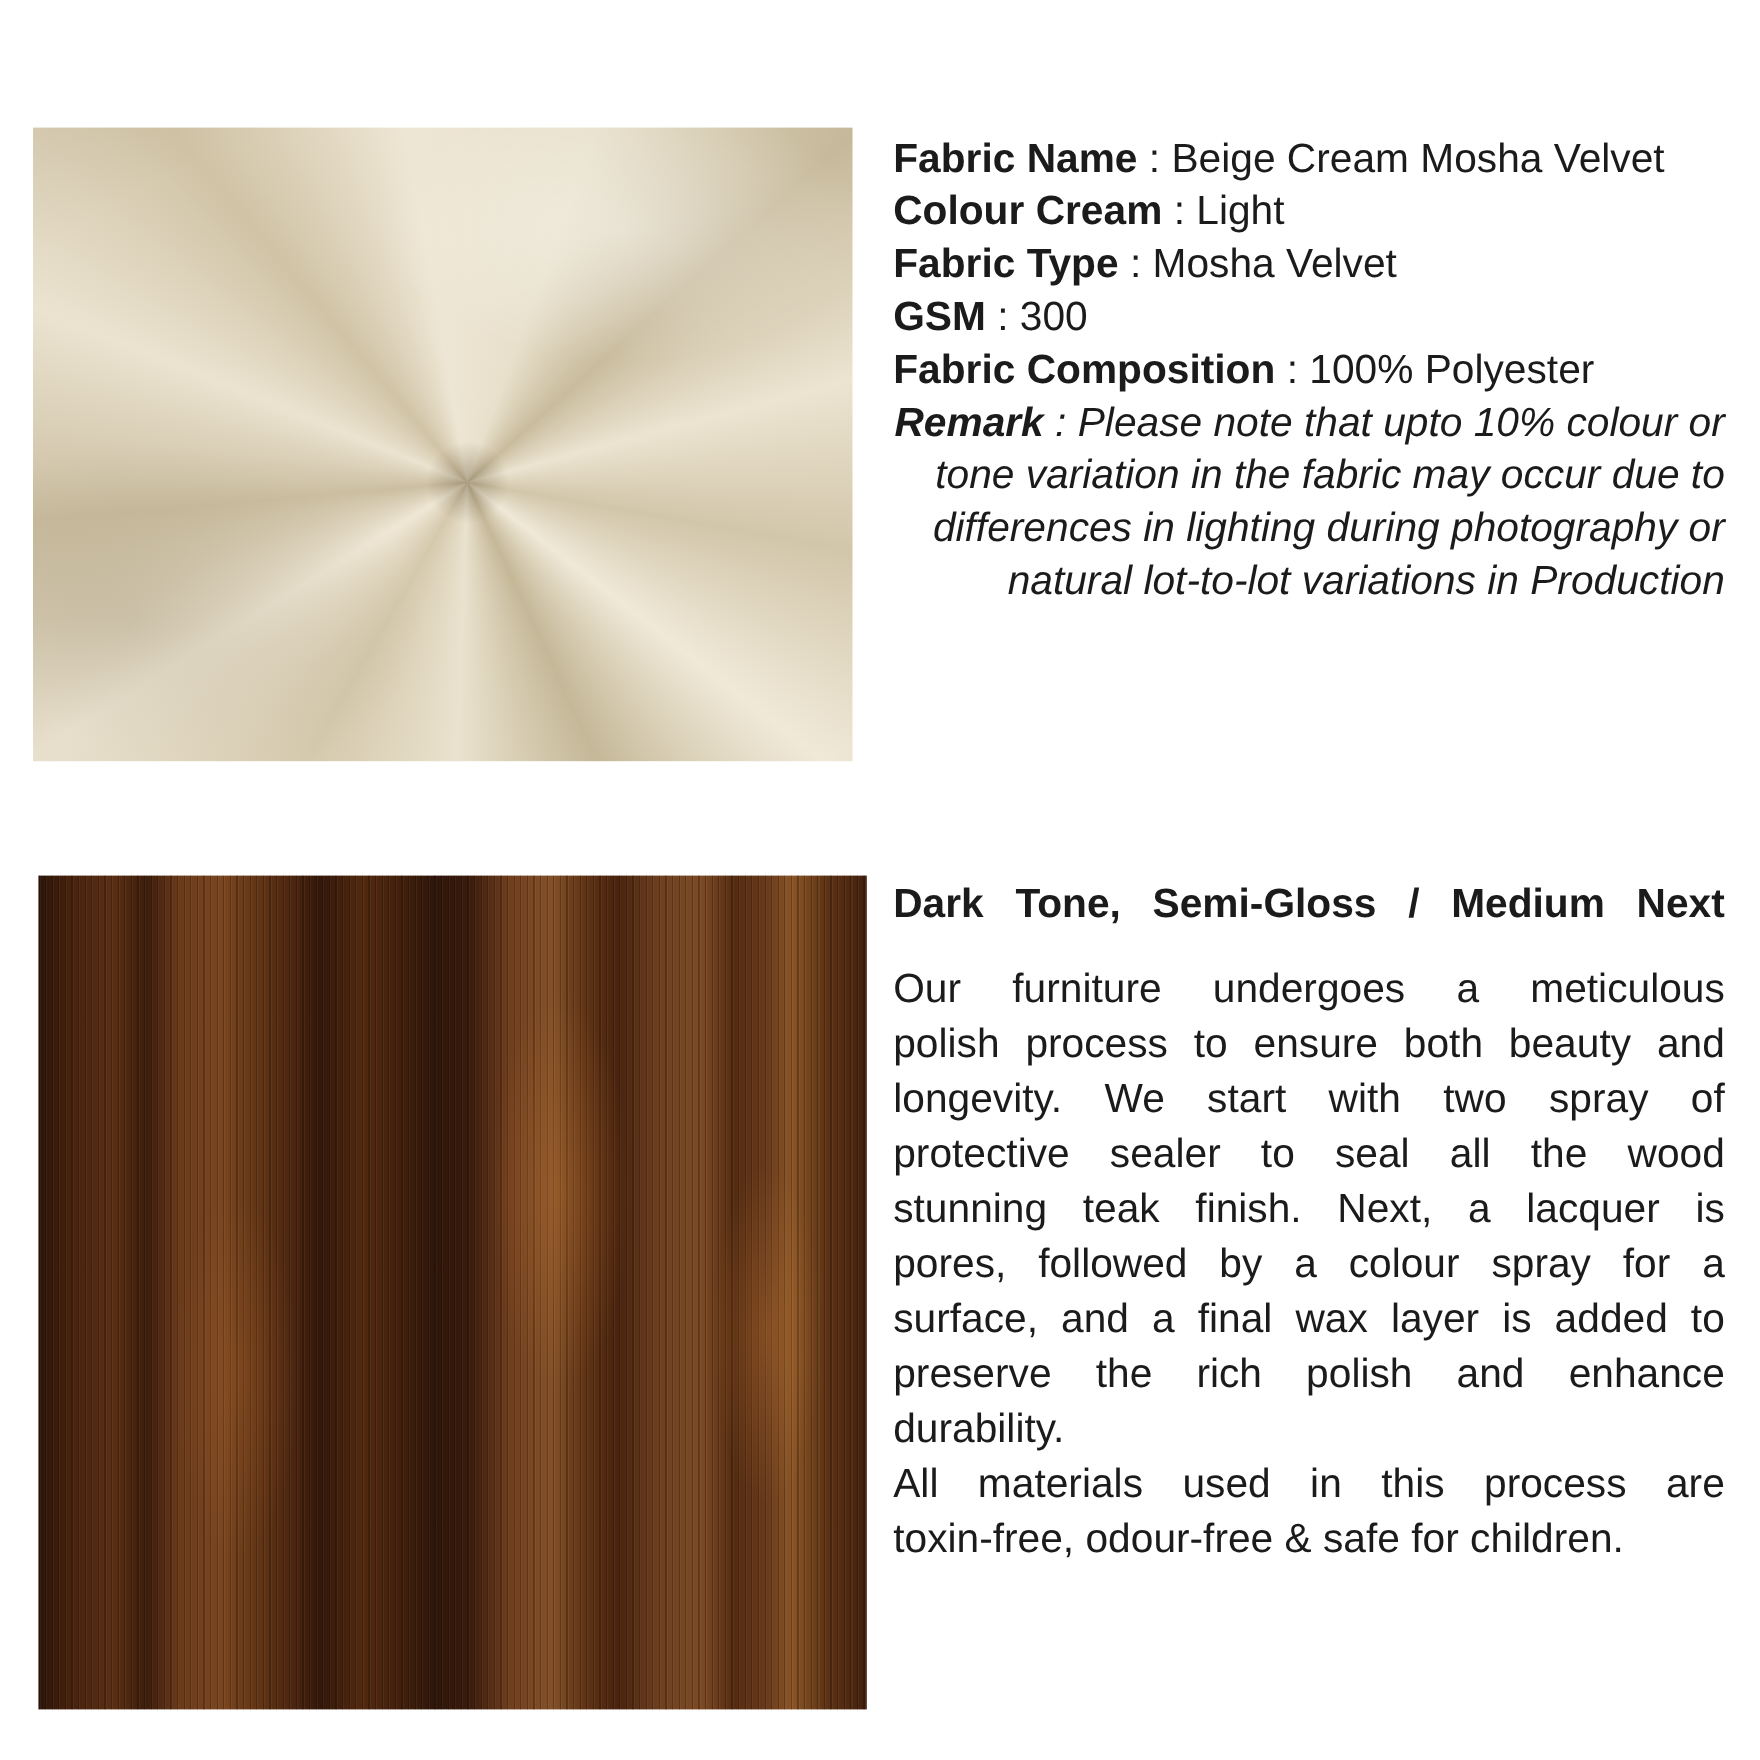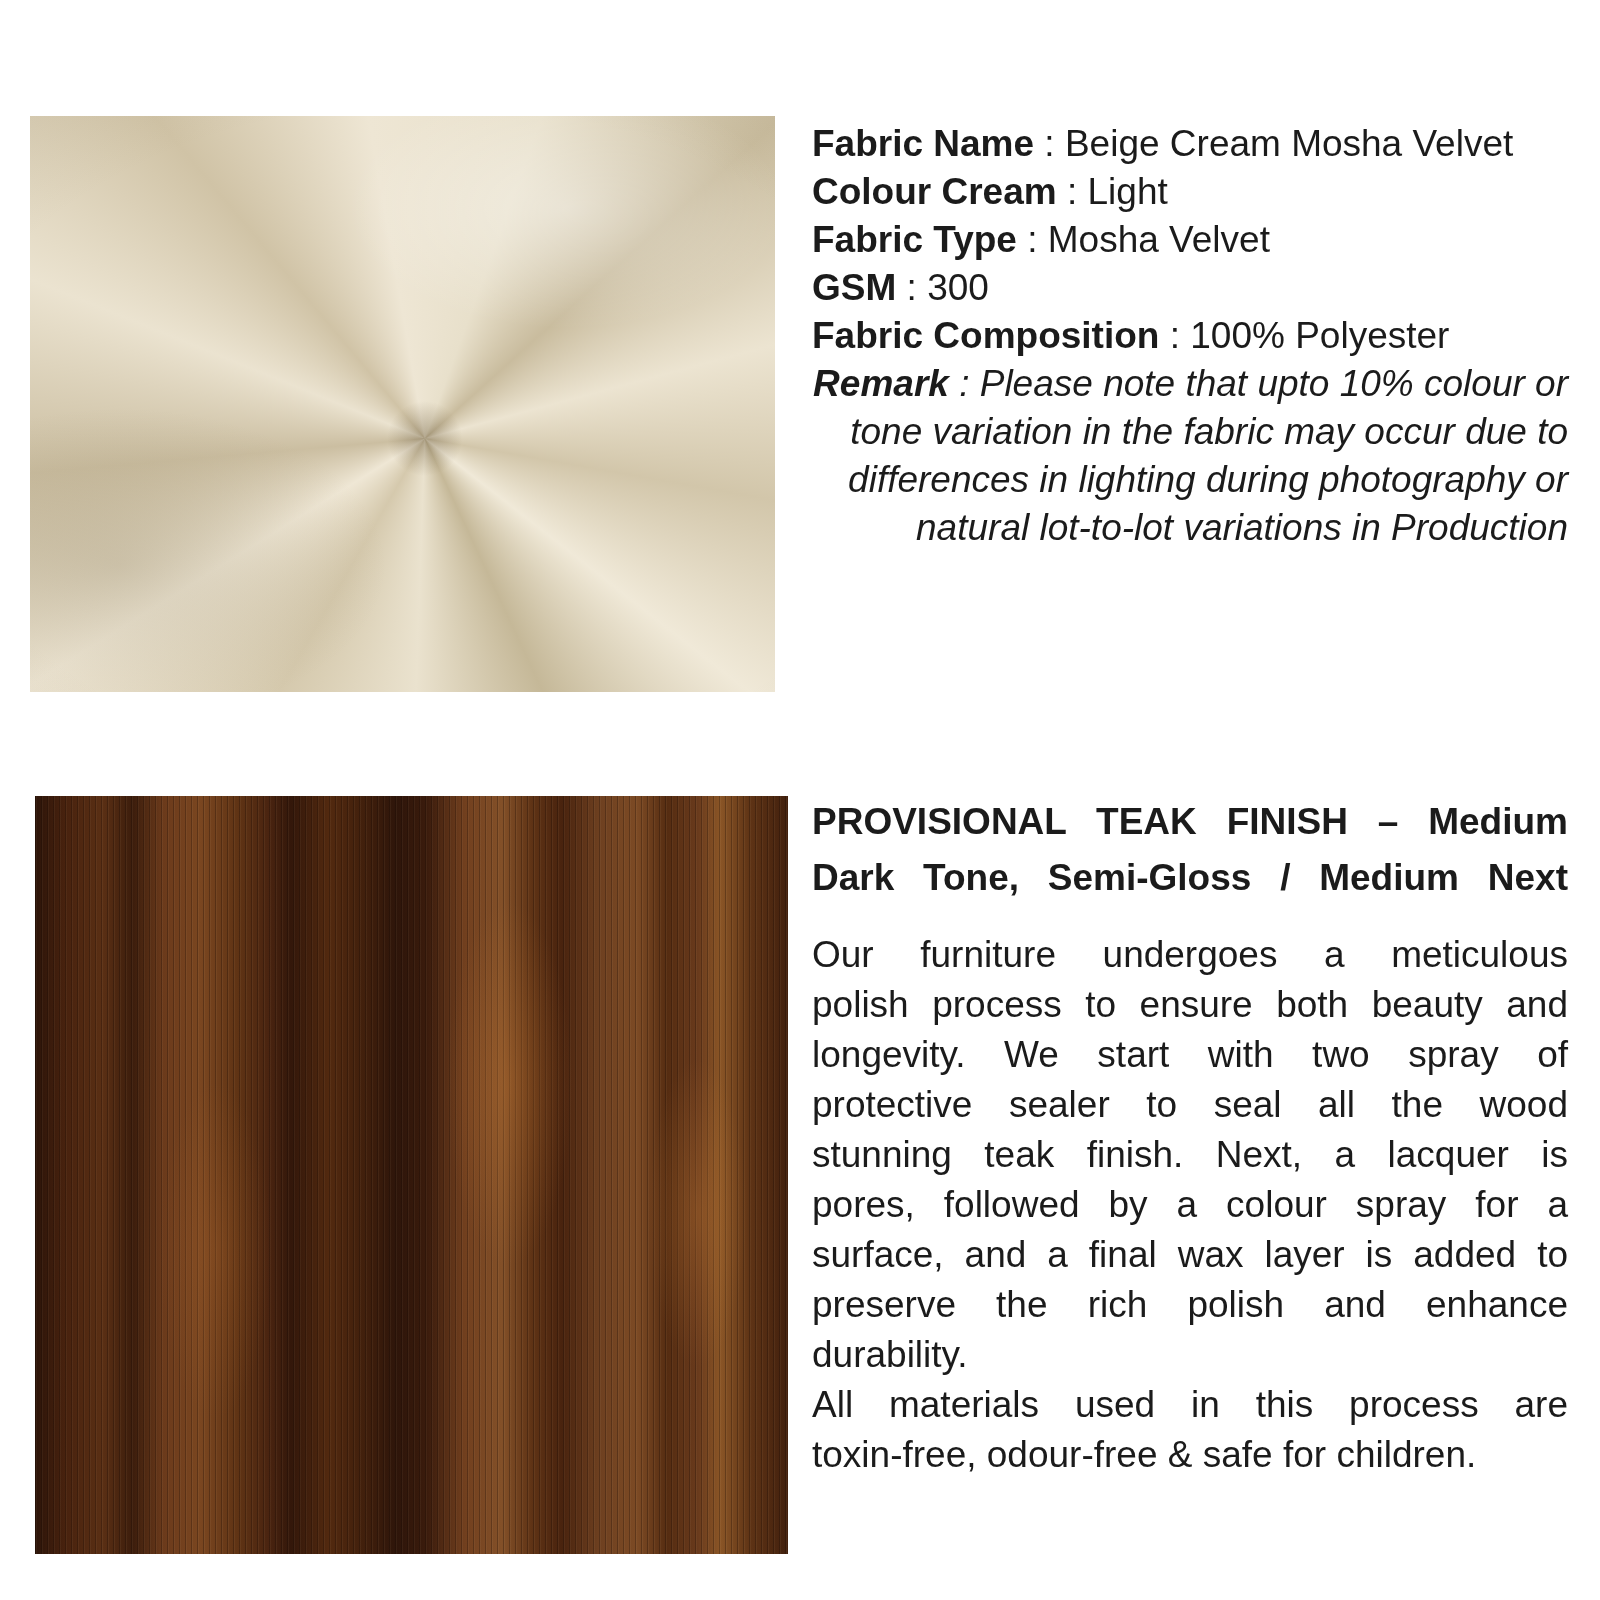"PROVISIONAL TEAK FINISH – Medium" div.hline { html: <div>PROVISIONAL TEAK FINISH – Medium</div> -> none }
